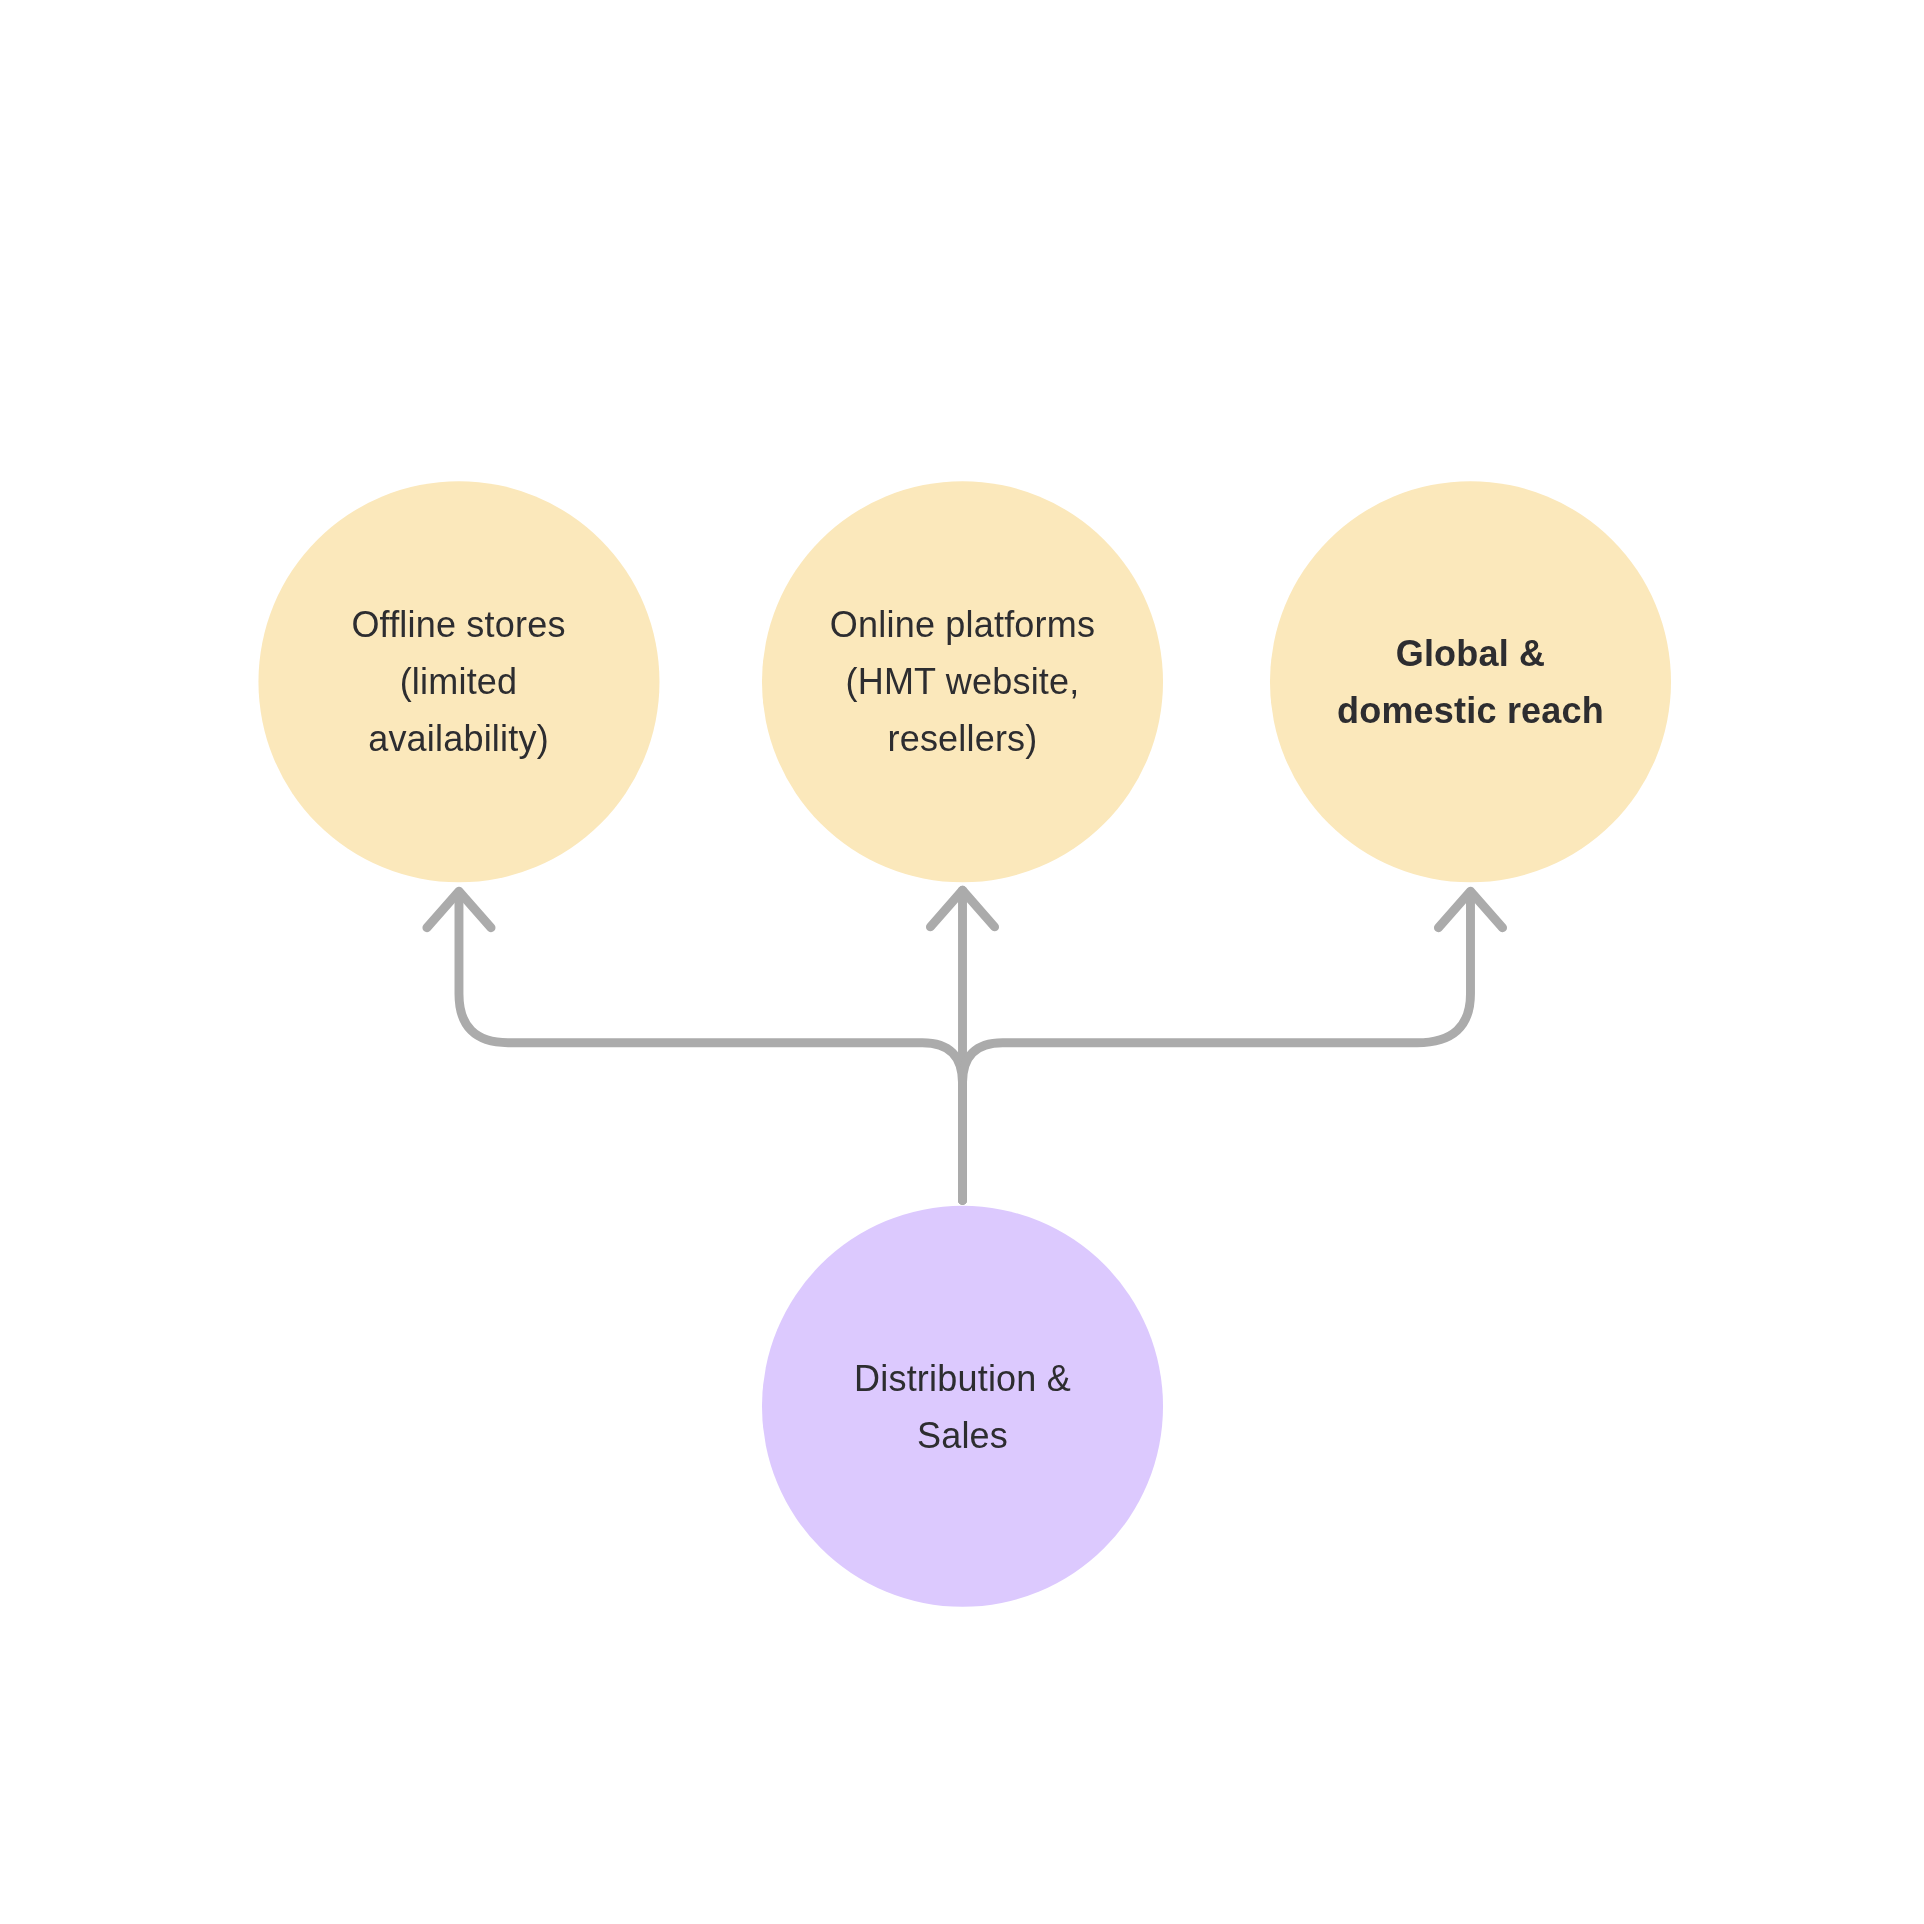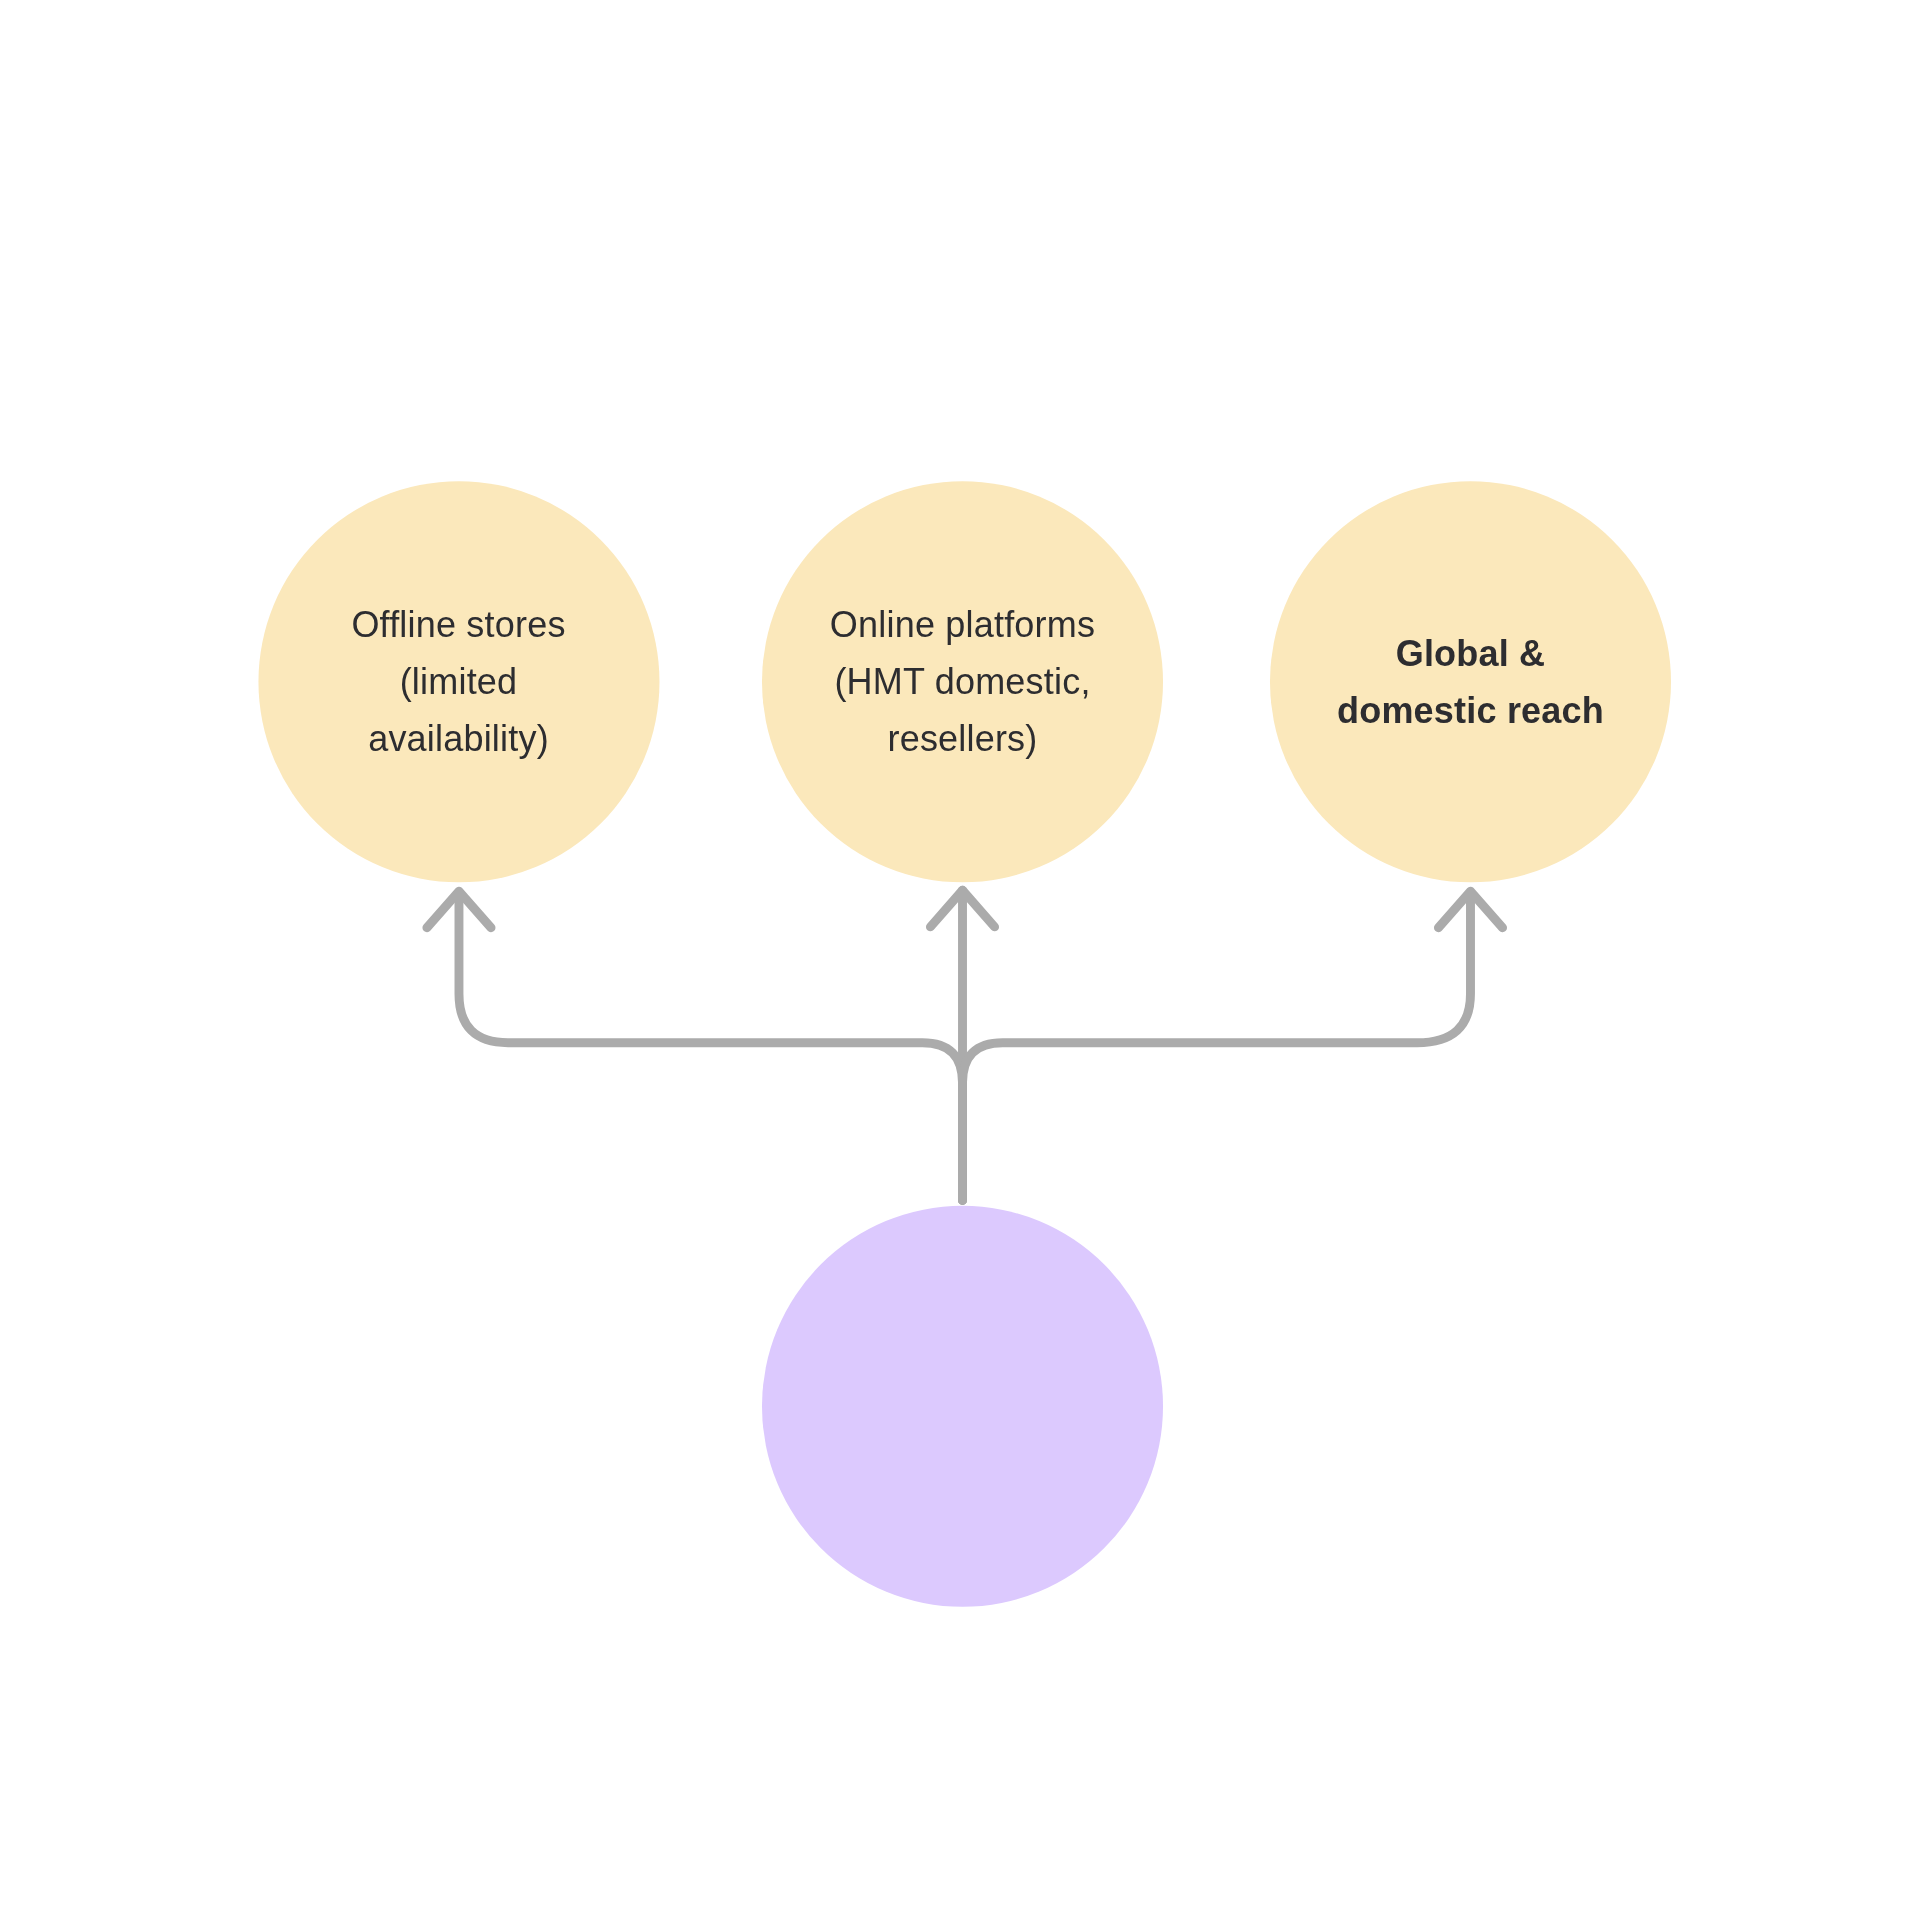"Online platforms" div.node-label { text: domestic -> website }
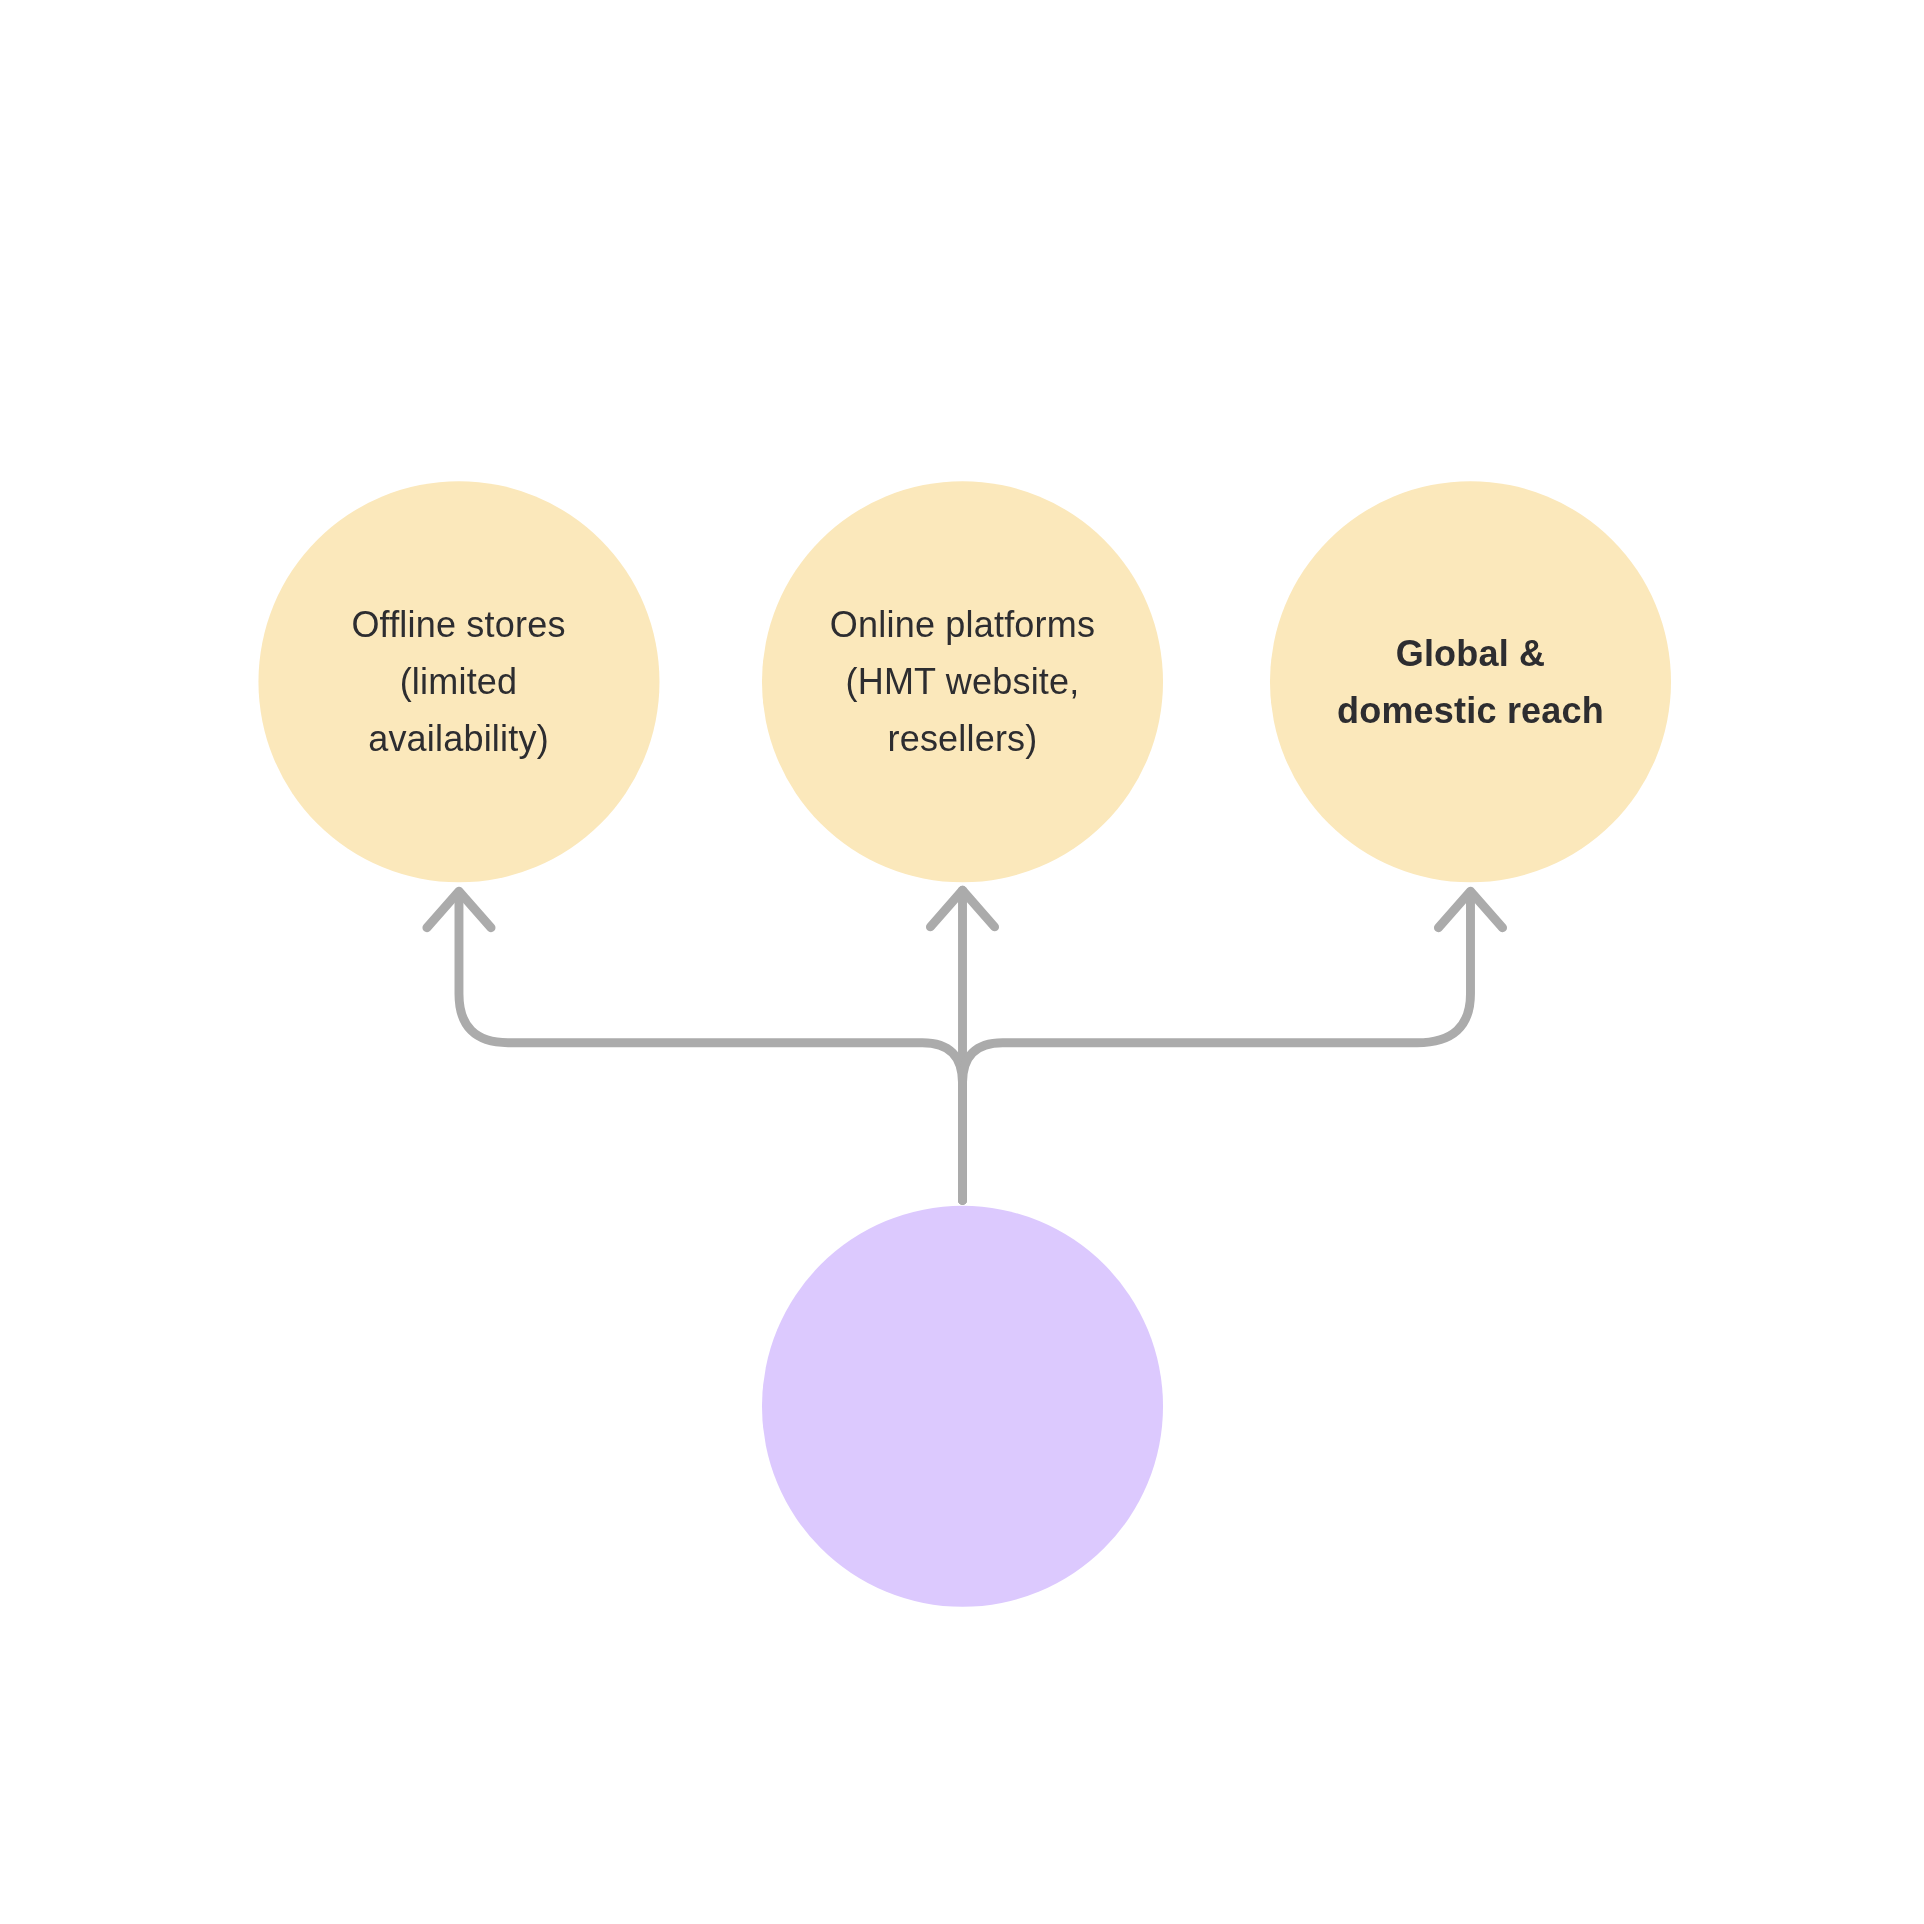"Distribution &" div.node-label { html: none -> <div>Distribution &amp; Sales</div> }
